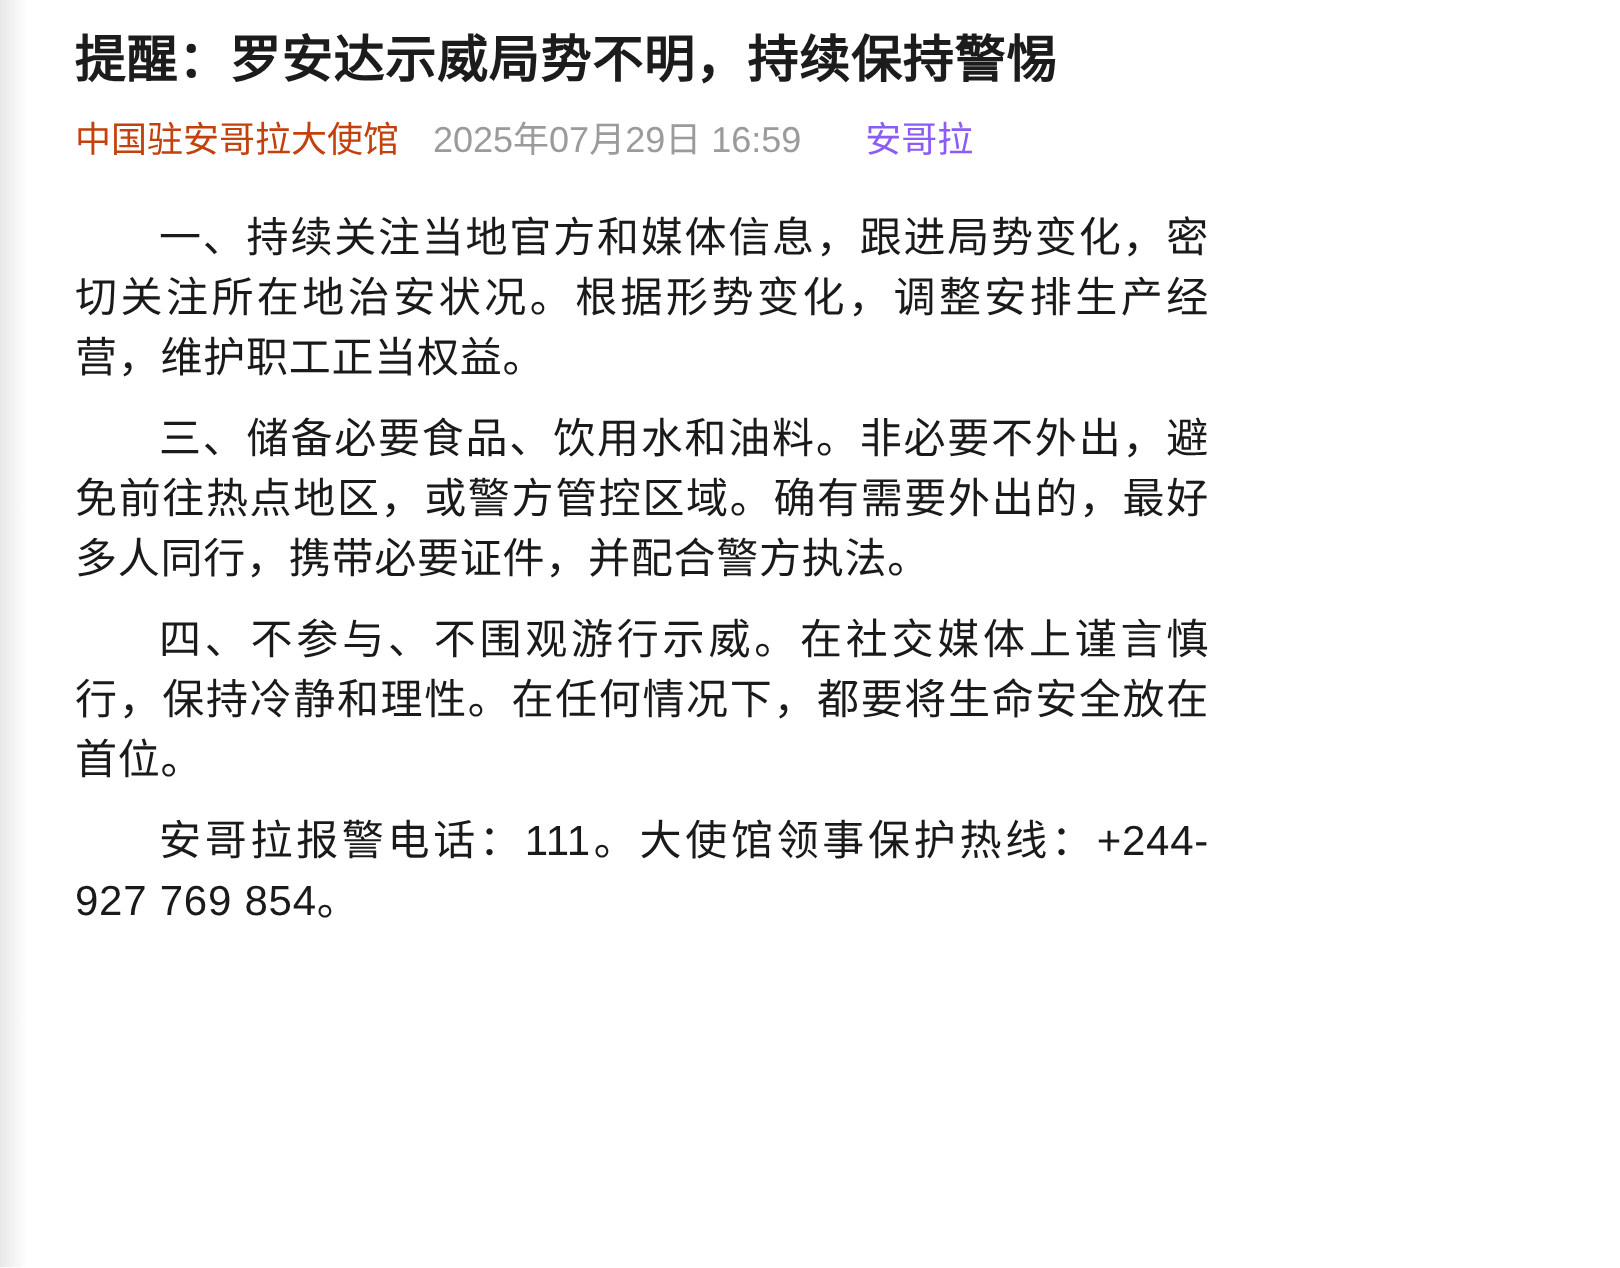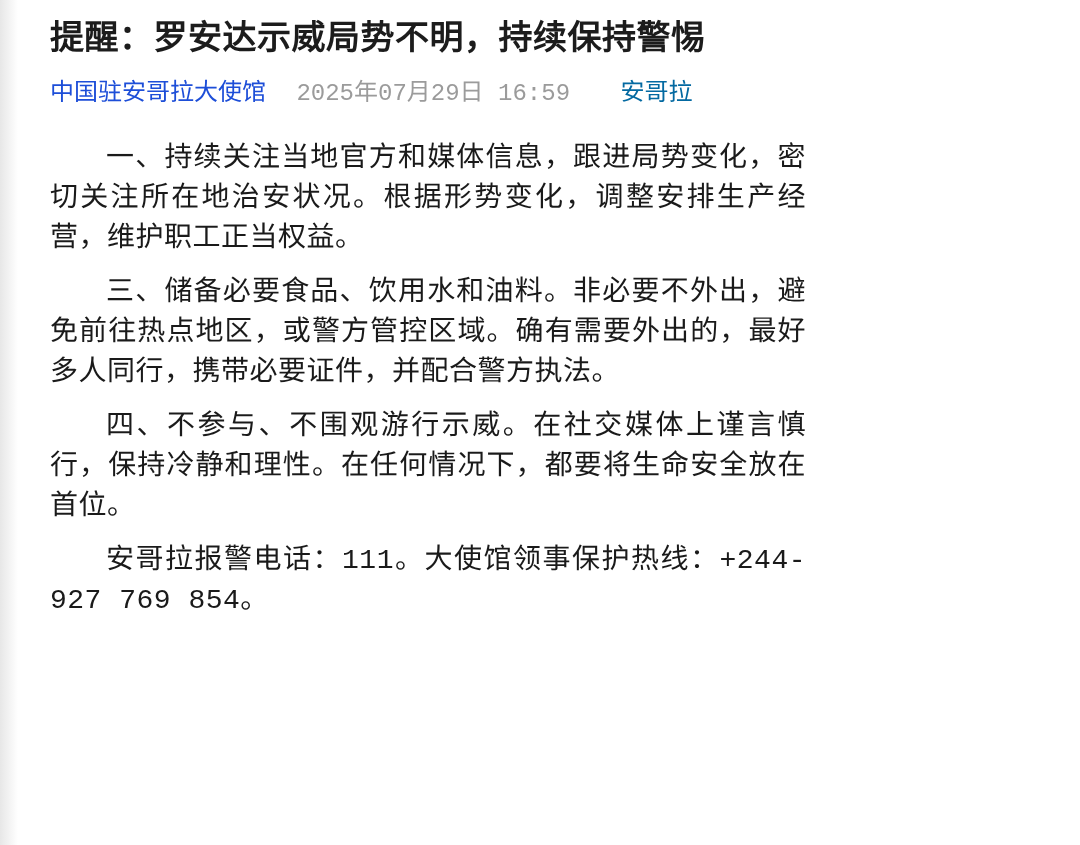"提醒：罗安达示威局势不明，持续保持警惕" .page { font-family: Liberation Mono, monospace -> none }
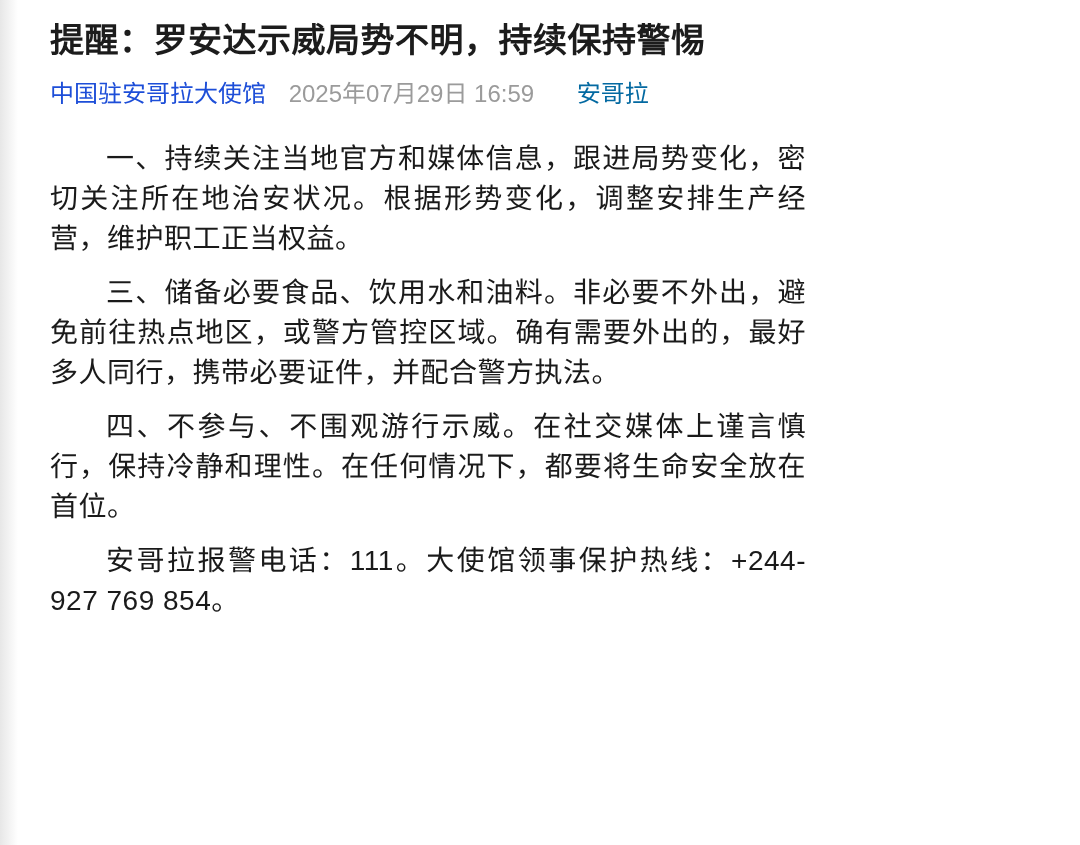"中国驻安哥拉大使馆" .meta-row .account-name { color: #1d4ed8 -> #c2410c }
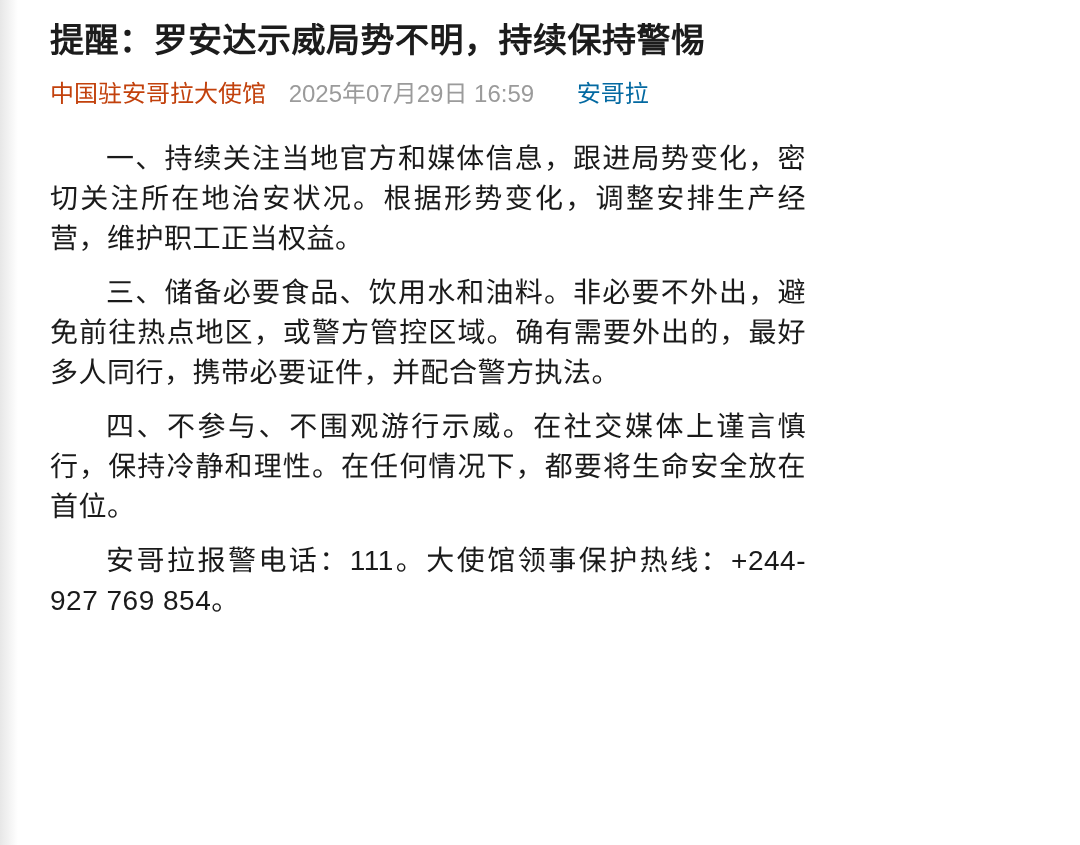"安哥拉" .meta-row .publish-location { color: #0369a1 -> #8b5cf6 }
